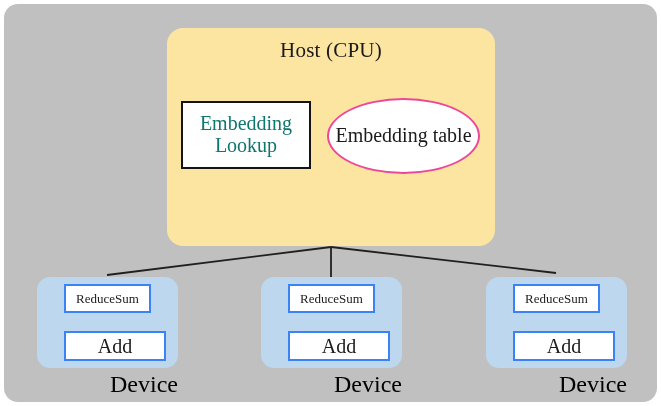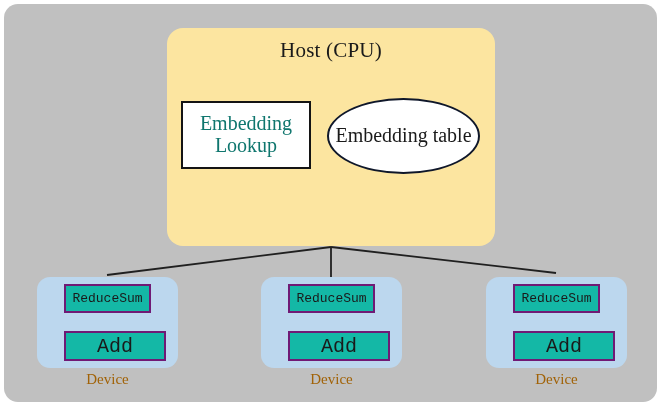"Embedding table" #embedding-table { border: 2px solid #0f172a -> 2px solid #ec4899 }
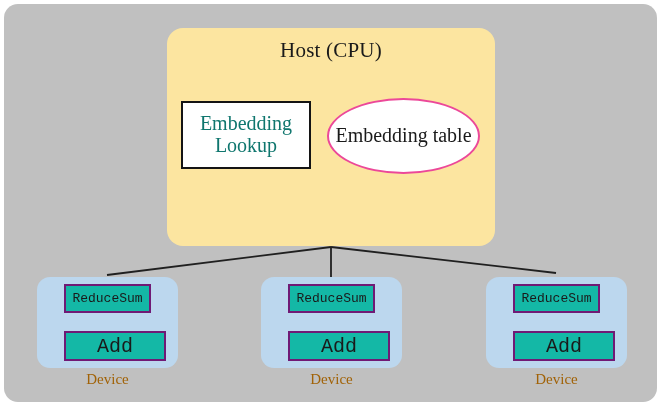"ReduceSum" .device-inner-box { background: #14b8a6 -> #ffffff; border: 2px solid #701a75 -> 2px solid #3b82f6; font-family: Liberation Mono, monospace -> none }
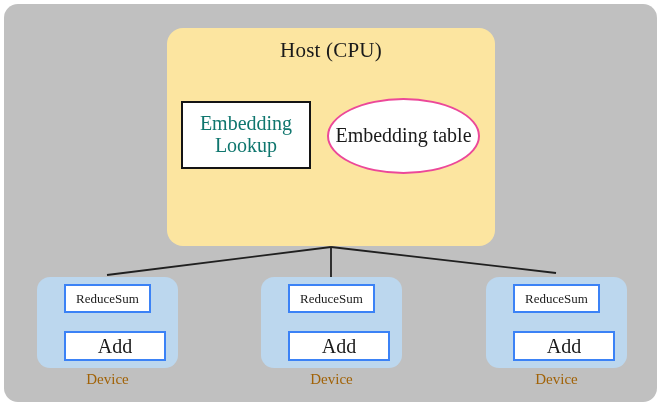"Device" .device-label { color: #a16207 -> #000000; font-size: 15px -> 24px; text-align: center -> right }
